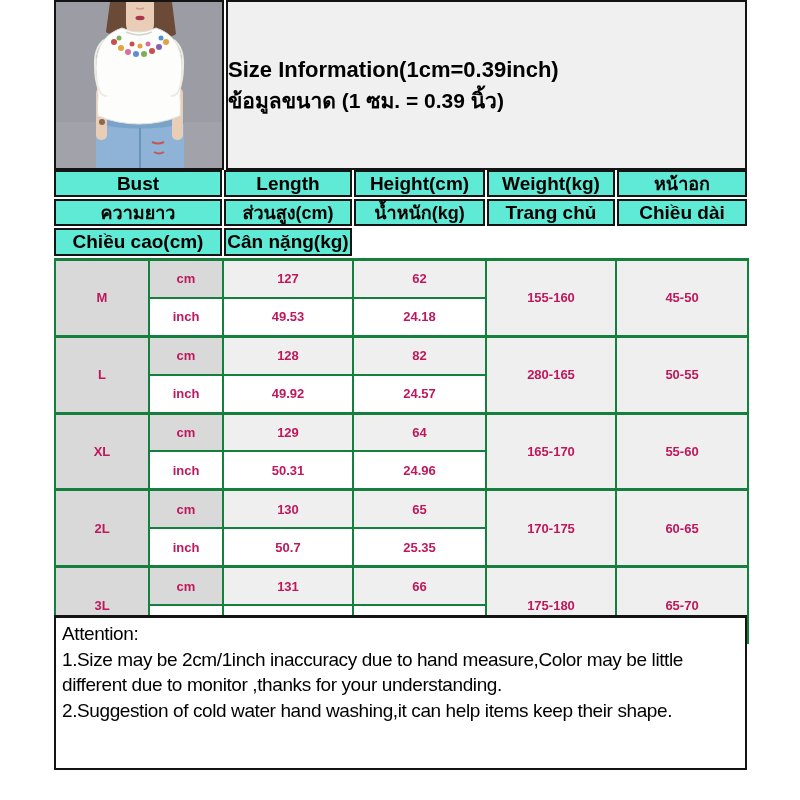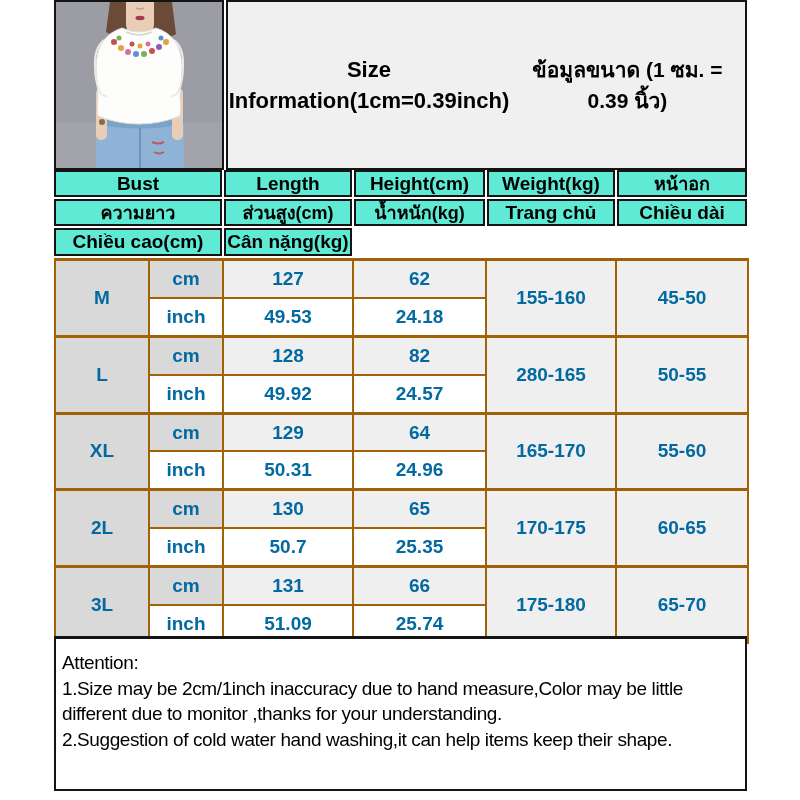"Size Information(1cm=0.39inch)" .title-box { align-items: center -> flex-start; flex-direction: row -> column }
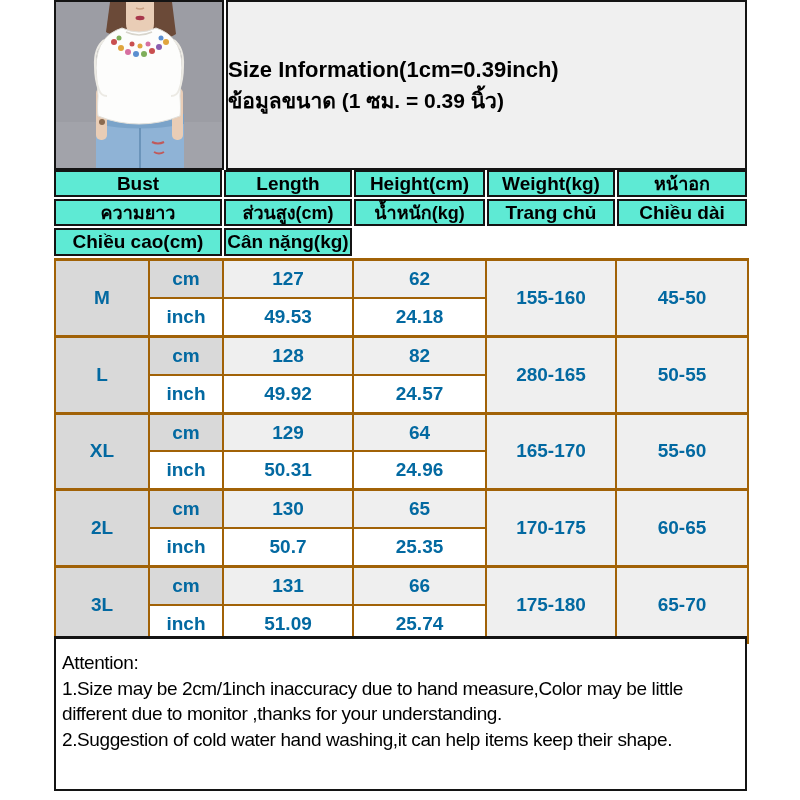"cm" table.size-data th, table.size-data td { border: 2px solid #a16207 -> 2px solid #15803d; color: #0369a1 -> #be185d; font-size: 19px -> 13px }
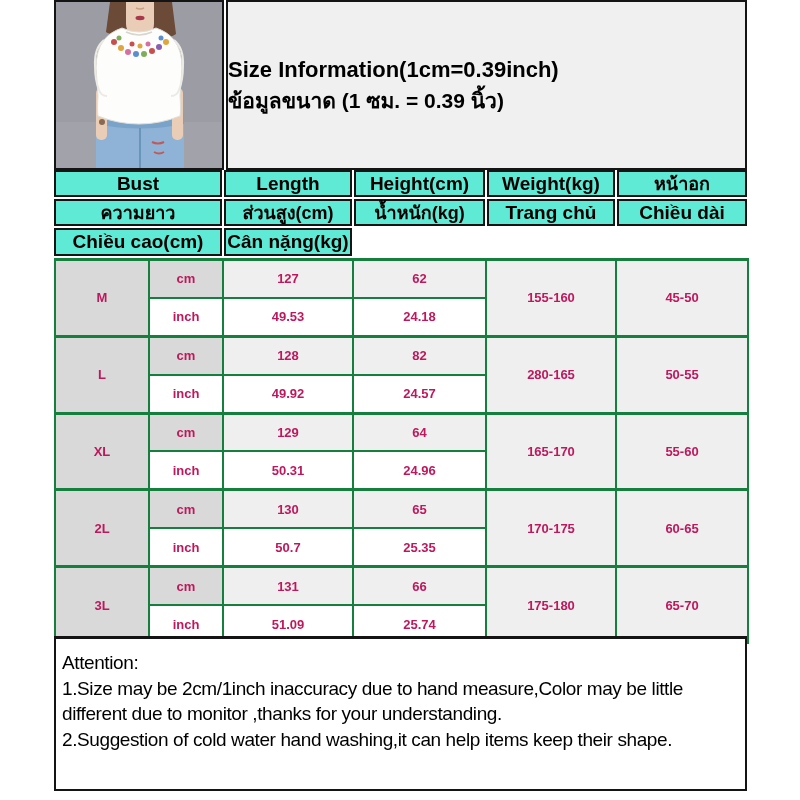"Attention:" .attention-box { padding: 11px 6px -> 3px 6px; top: 636px -> 615px }
